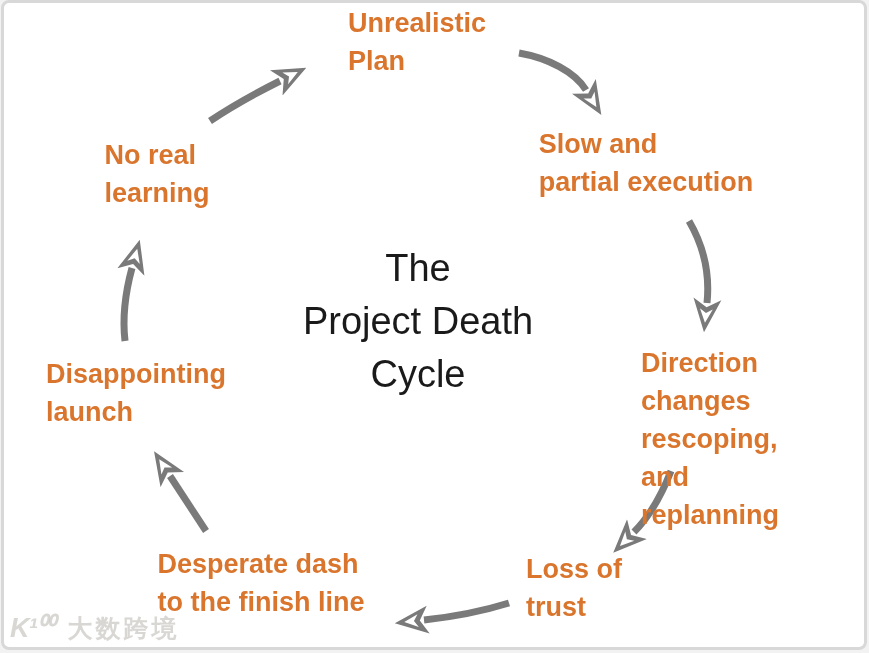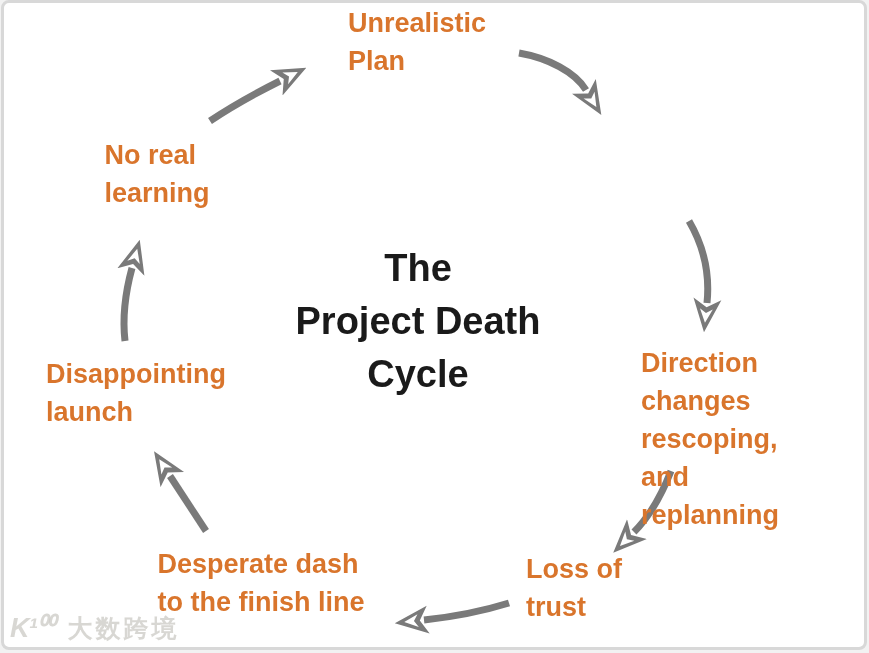"Slow and" div.node { html: none -> <div>Slow and partial execution</div> }
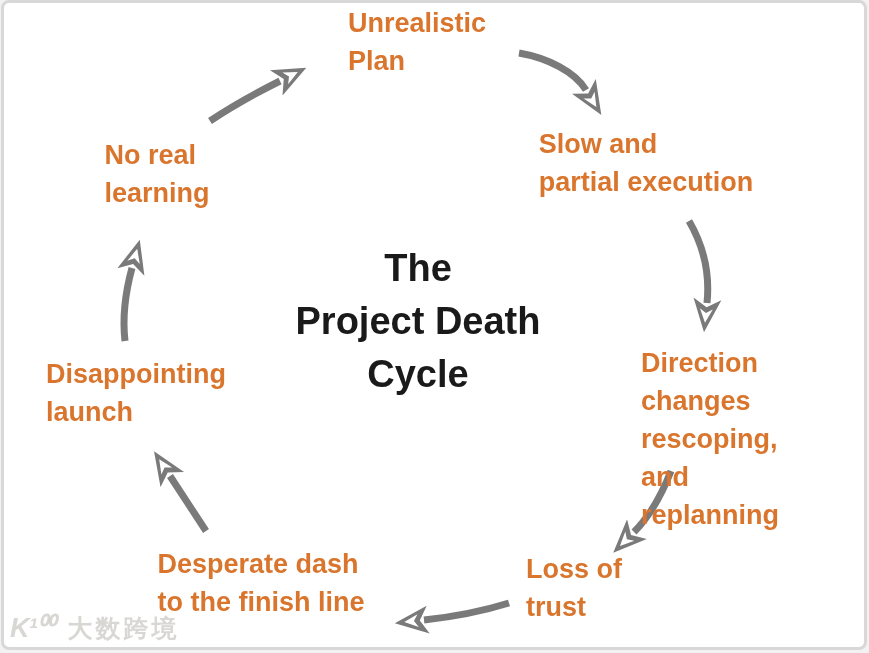"The" .cycle-title { font-weight: 700 -> 400 }
